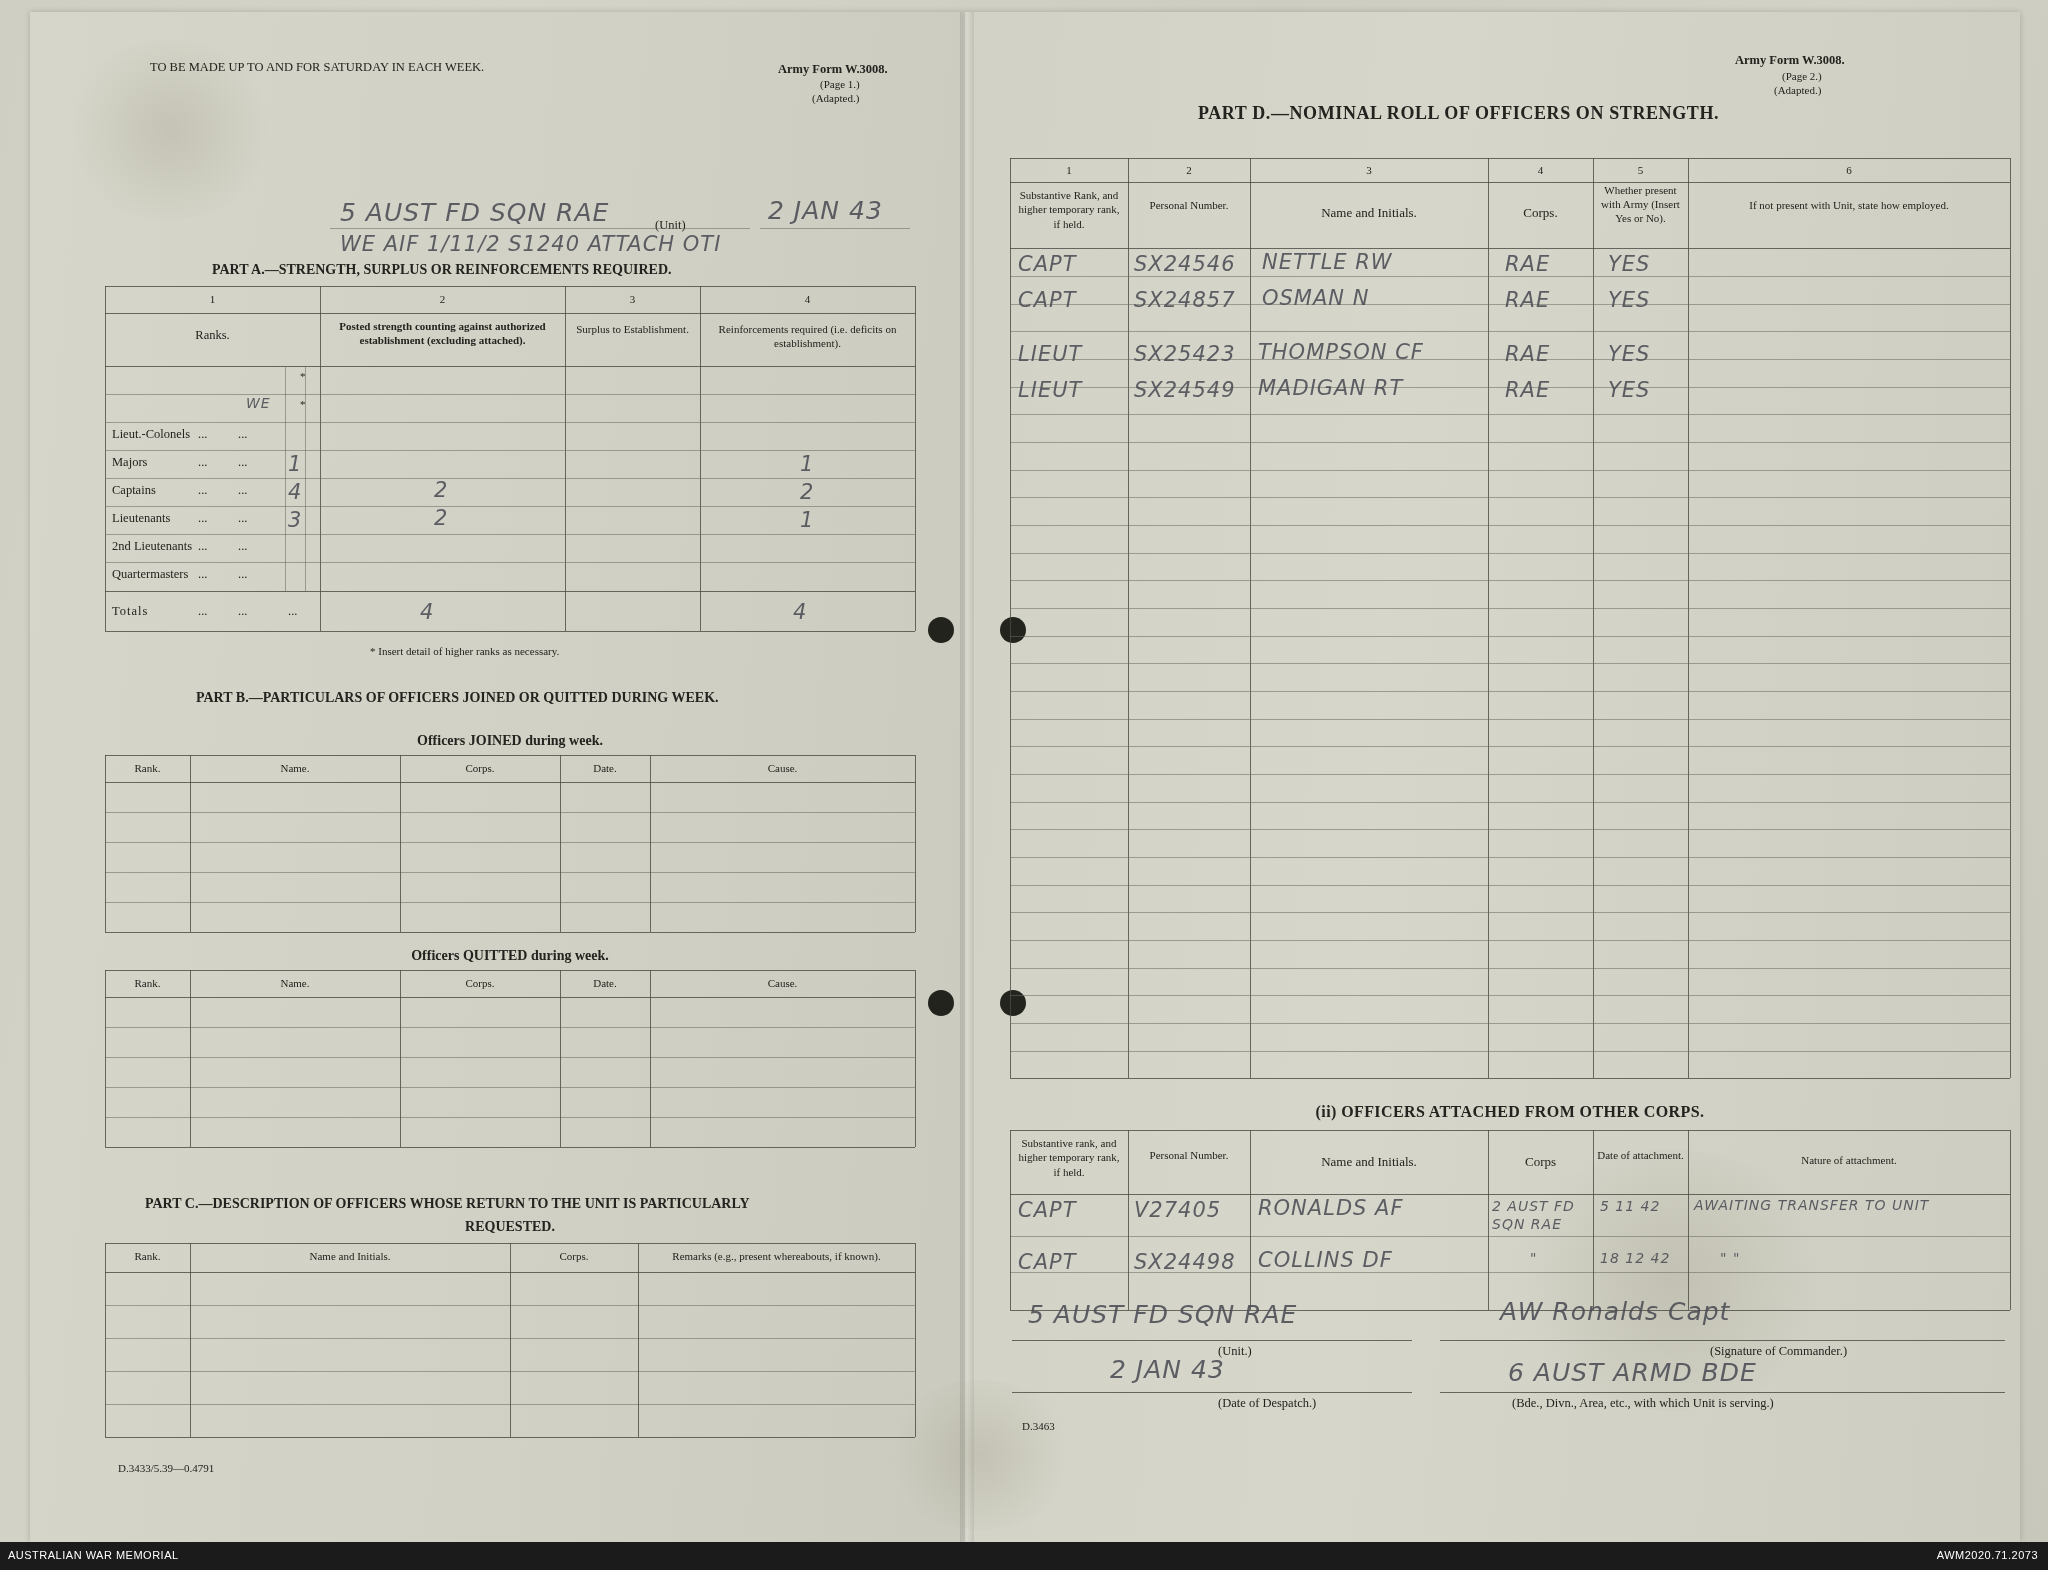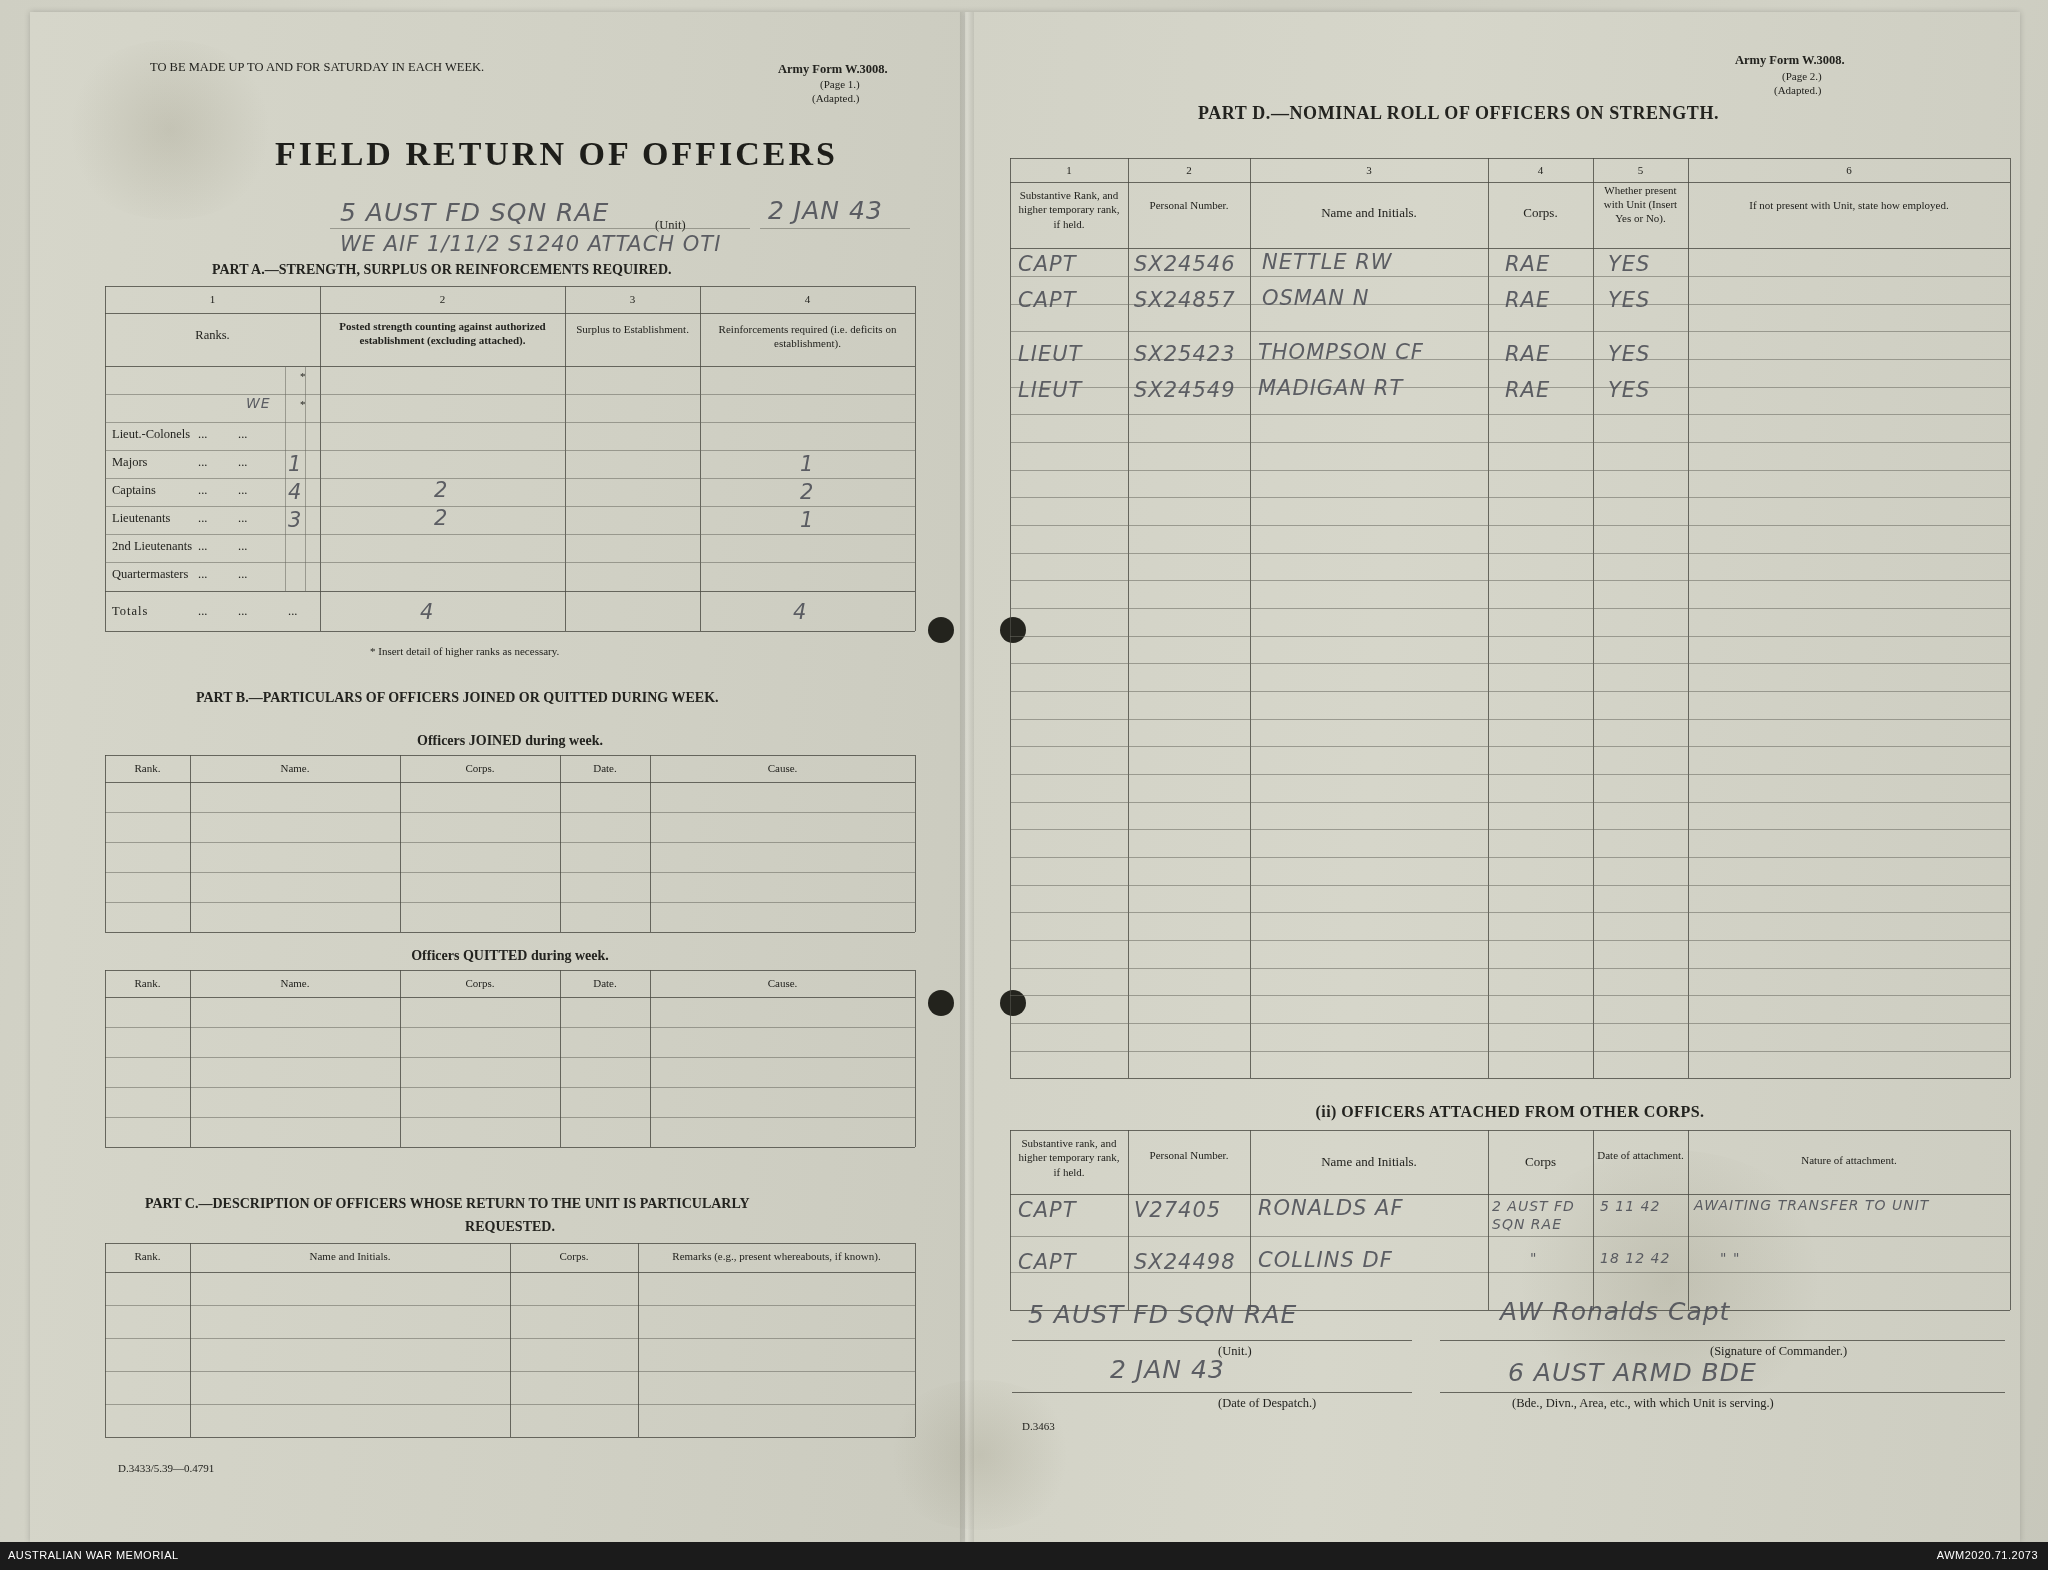"FIELD RETURN OF OFFICERS" div.title { html: <div>FIELD RETURN OF OFFICERS</div> -> none }
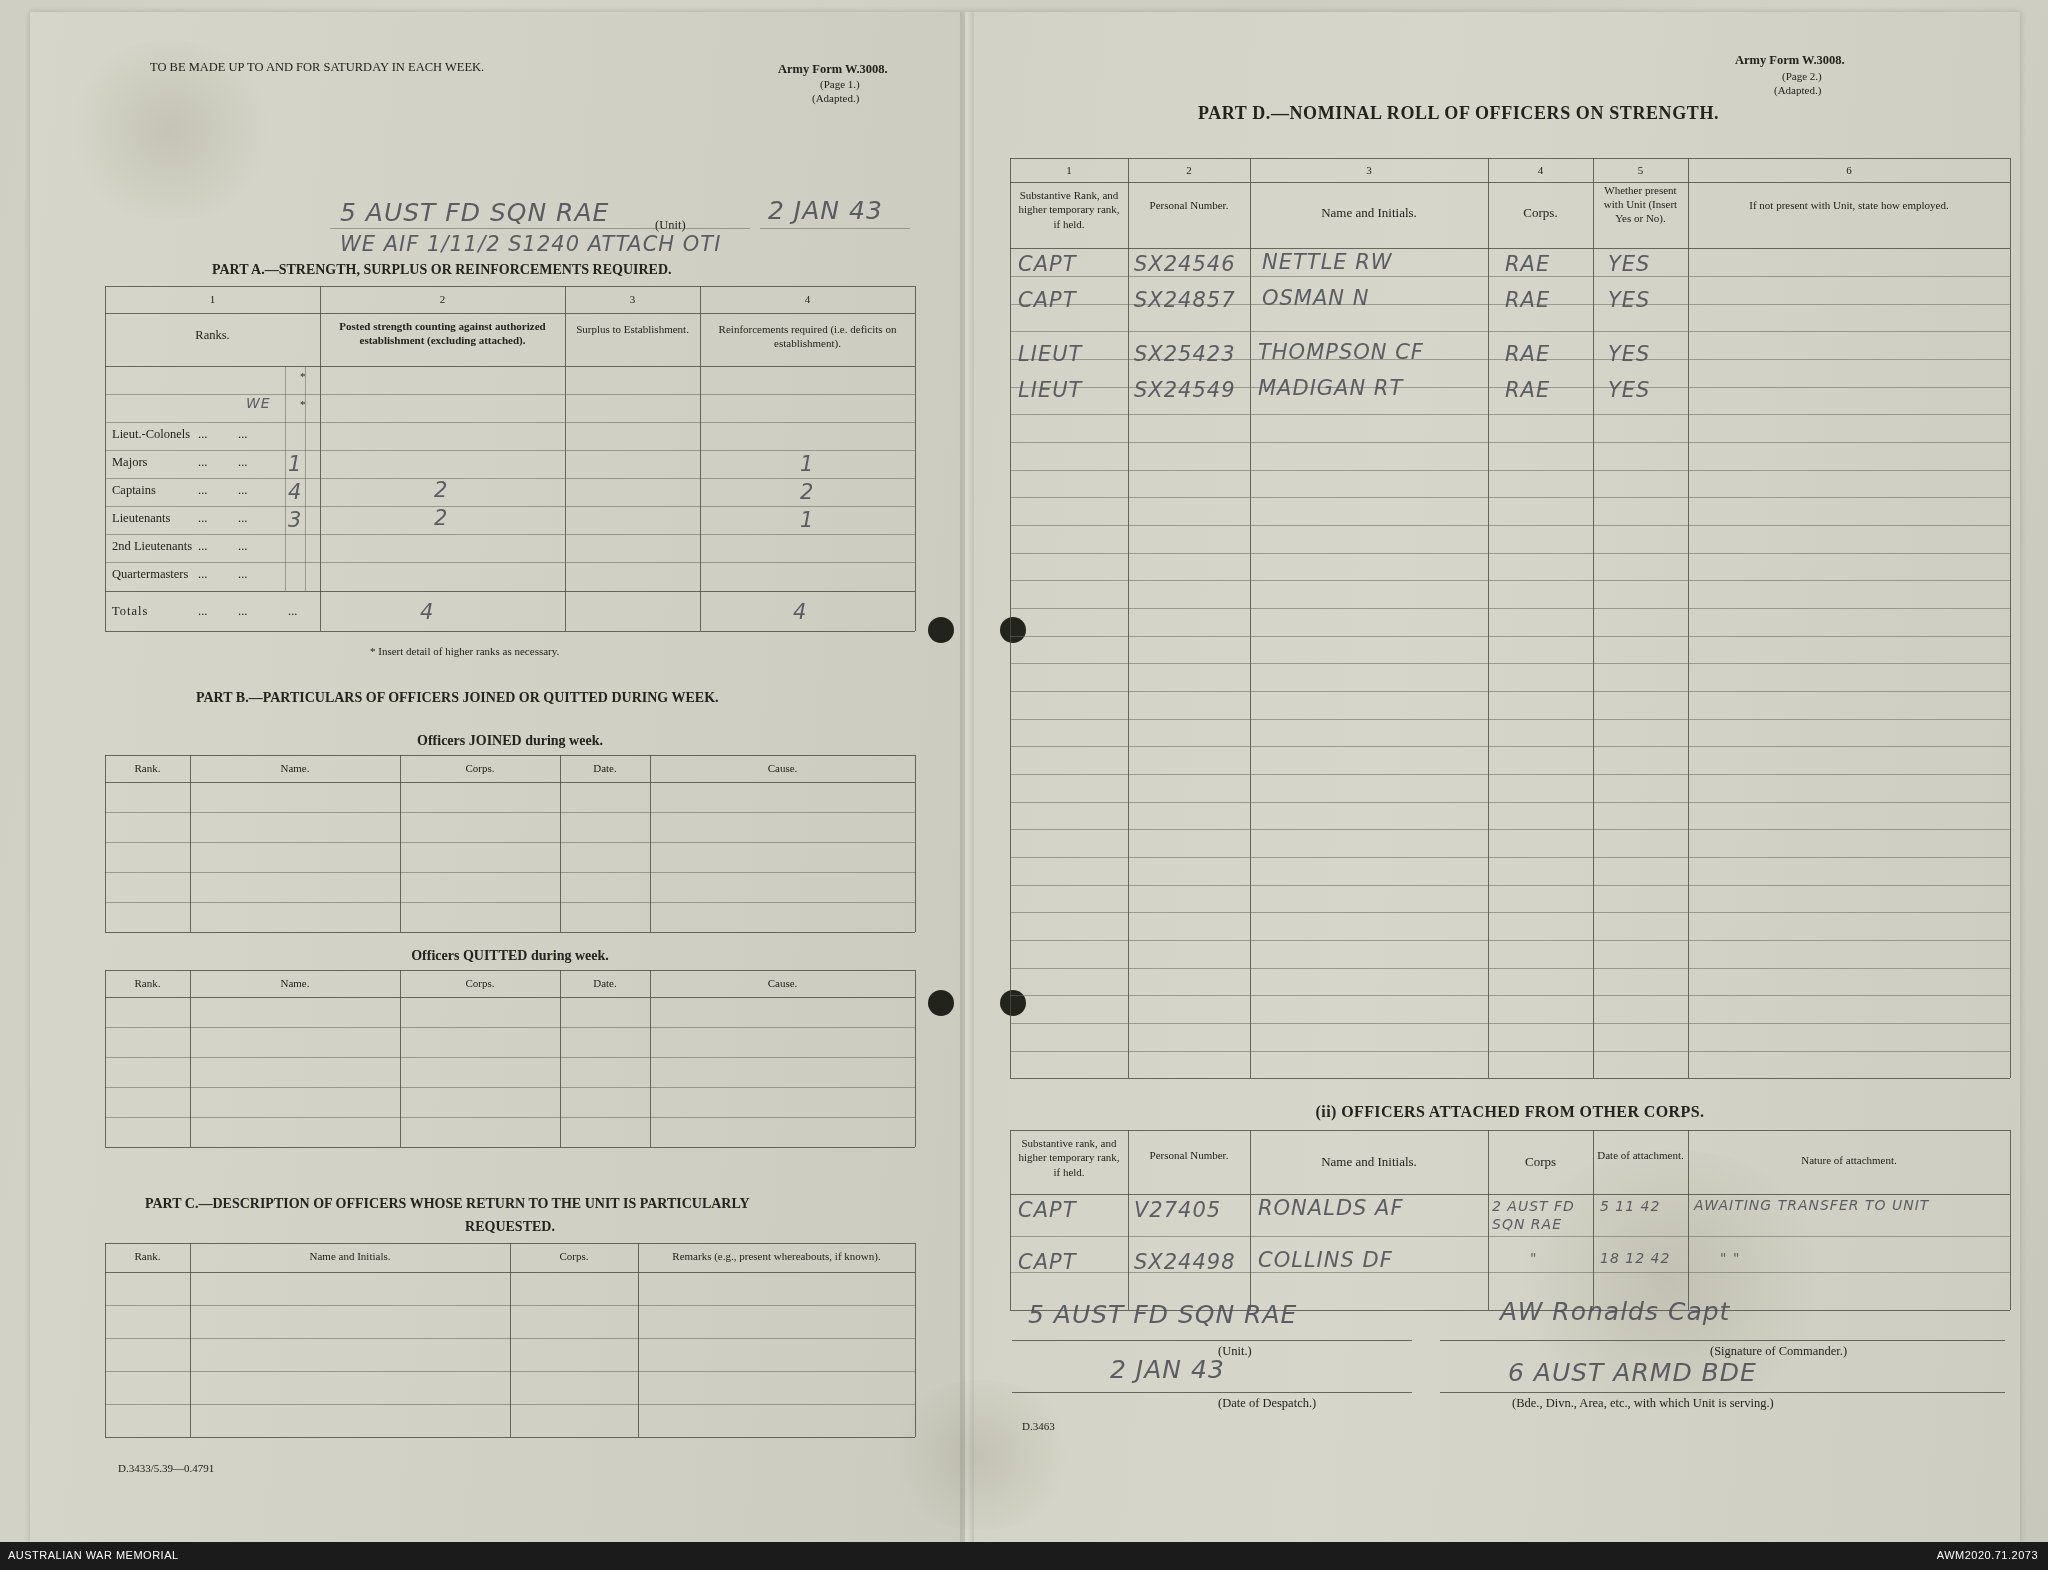"Whether present with Unit (Insert" div.txt { text: Unit -> Army }
